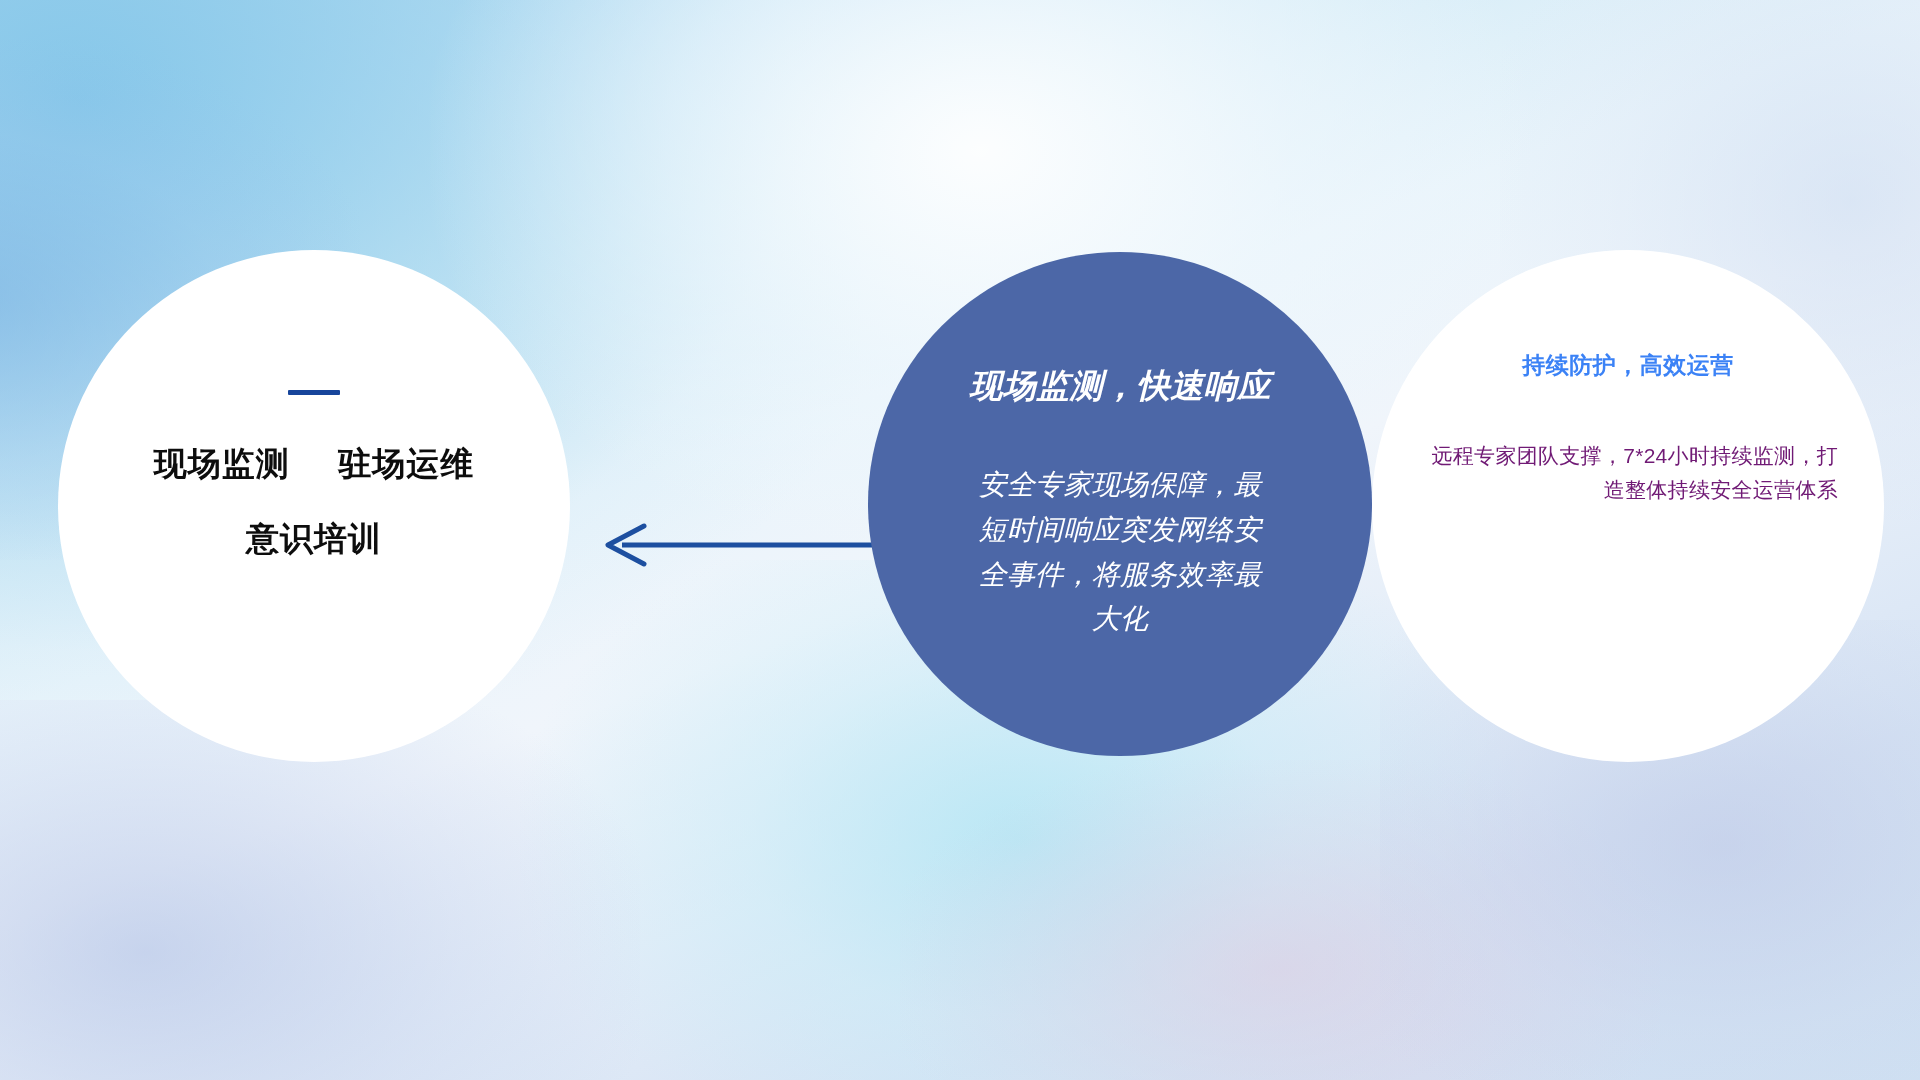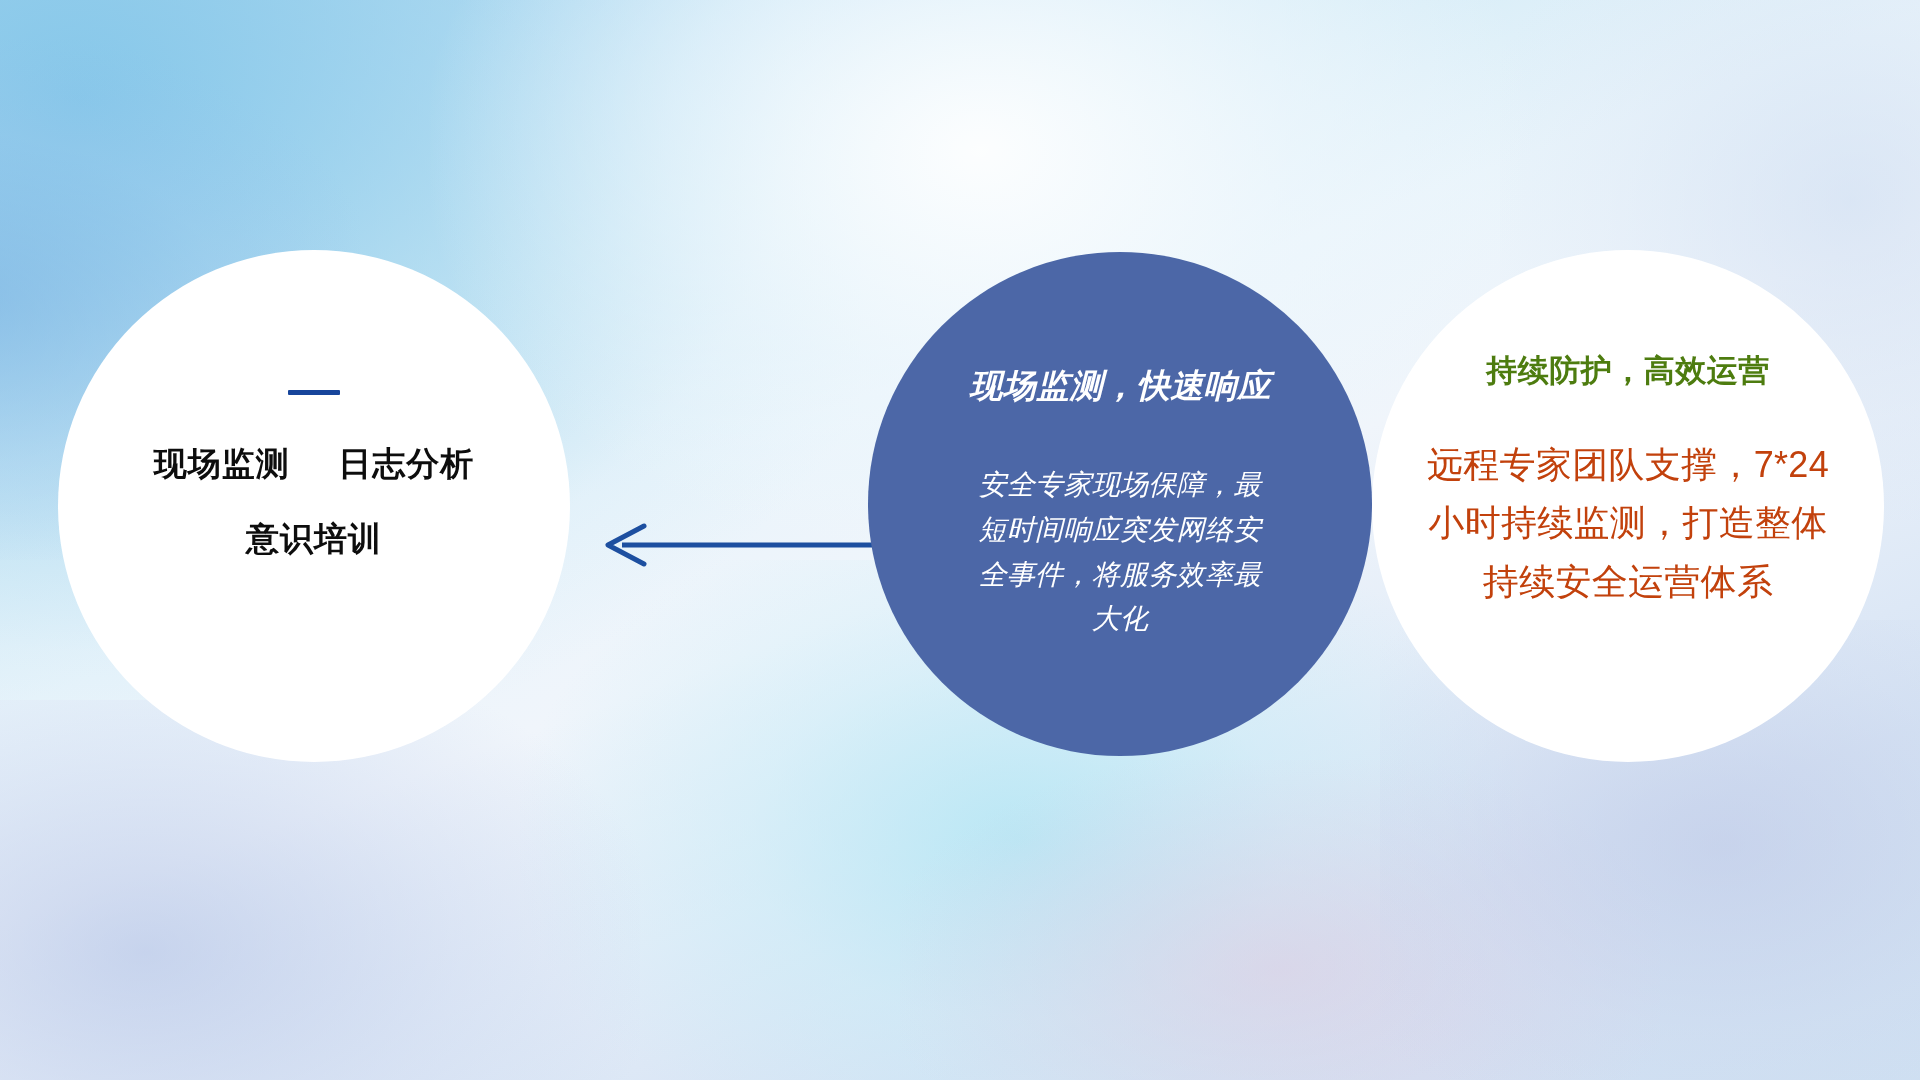"持续防护，高效运营" .right-title { color: #4d7c0f -> #3b82f6; font-size: 31px -> 23px; margin-bottom: 44px -> 58px }
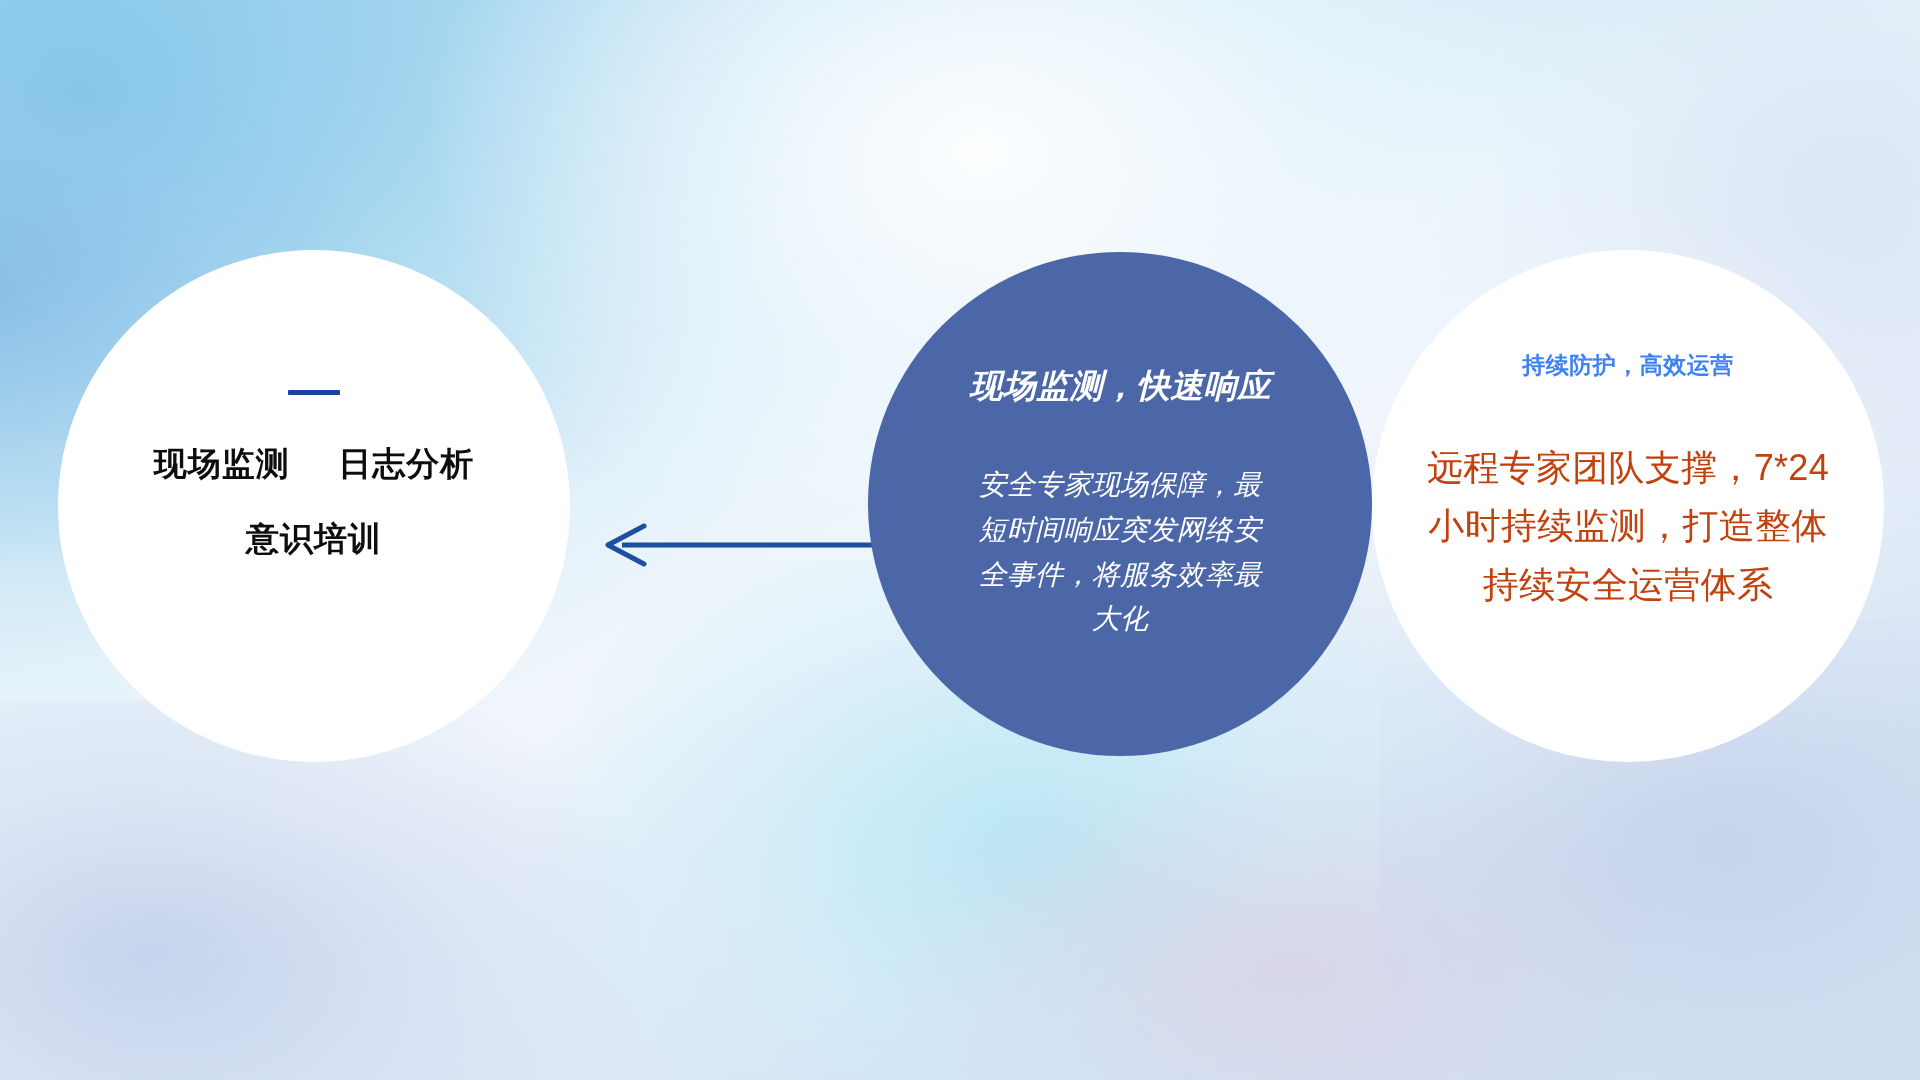"日志分析" span { text: 日志分析 -> 驻场运维 }
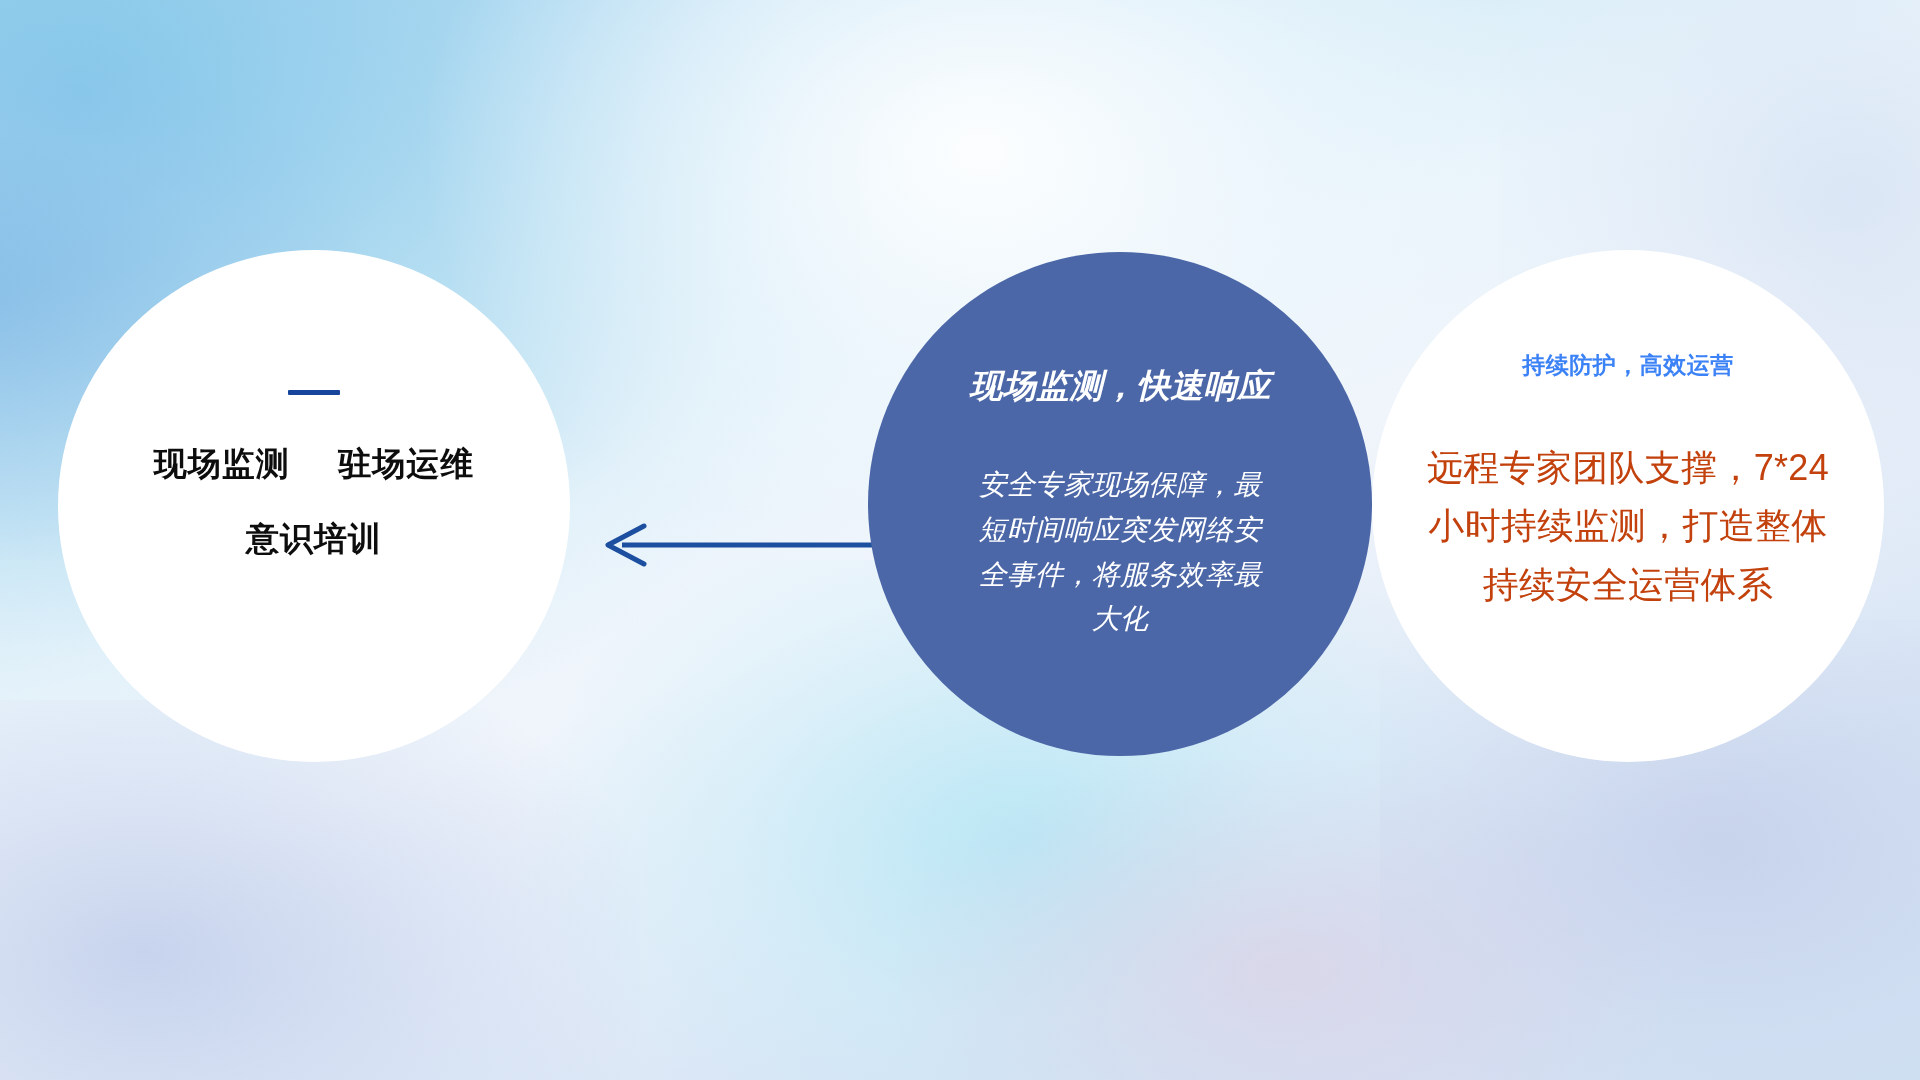"远程专家团队支撑，7*24小时持续监测，打造整体持续安全运营体系" .right-body { color: #c2410c -> #701a75; font-size: 36px -> 21px; text-align: center -> right }
